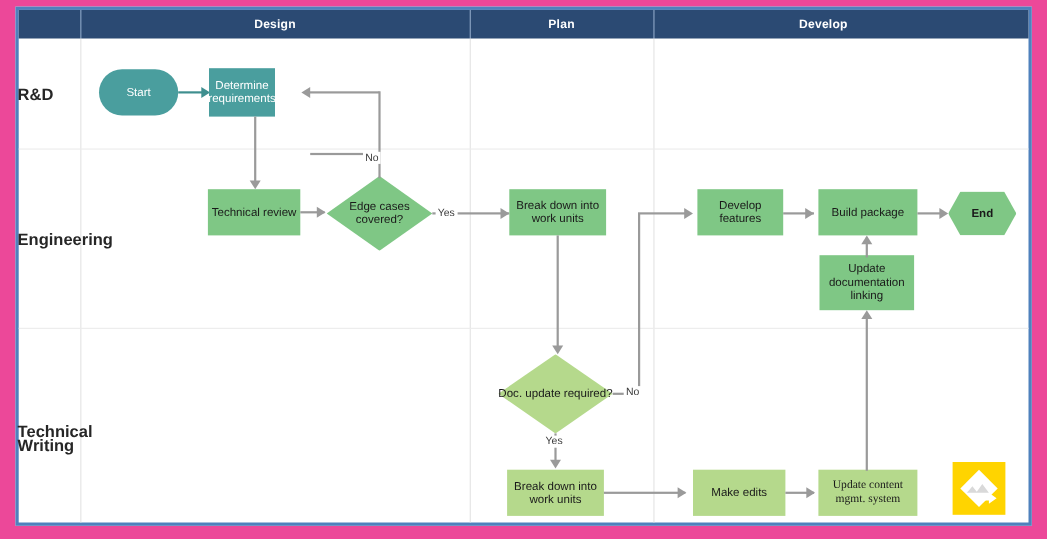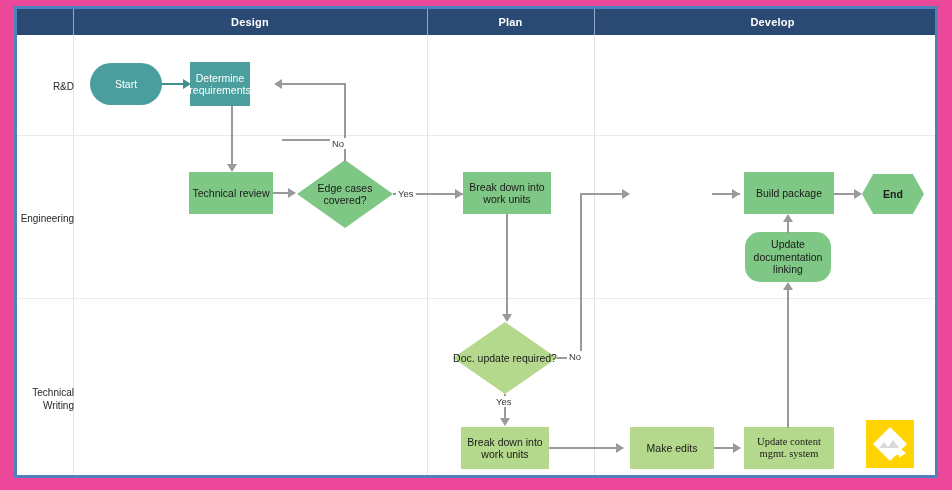"Develop" div.header-cell { left: 602px -> 578px }
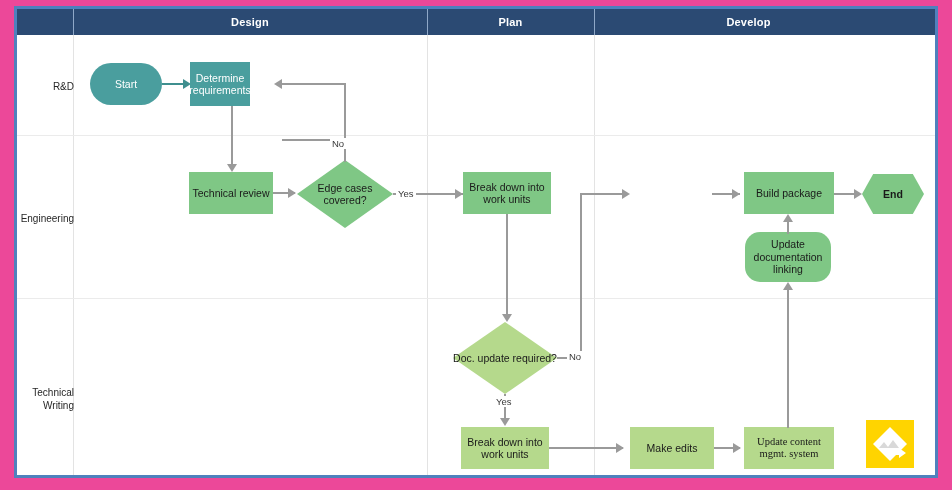"R&D" .lane-label { font-size: 10px -> 15px; font-weight: normal -> bold; text-align: right -> left }
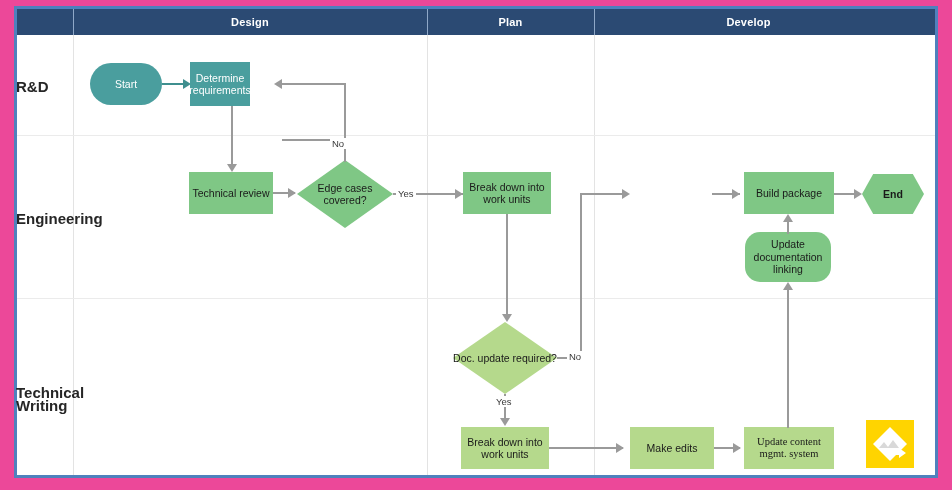"Develop features" div.node { html: none -> <div>Develop features</div> }
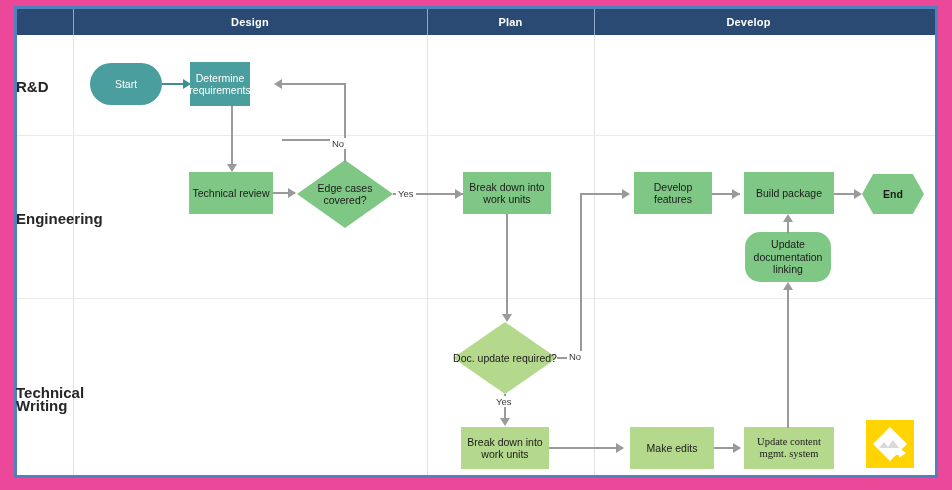"Update documentation linking" div.node { border-radius: 15px -> none }
